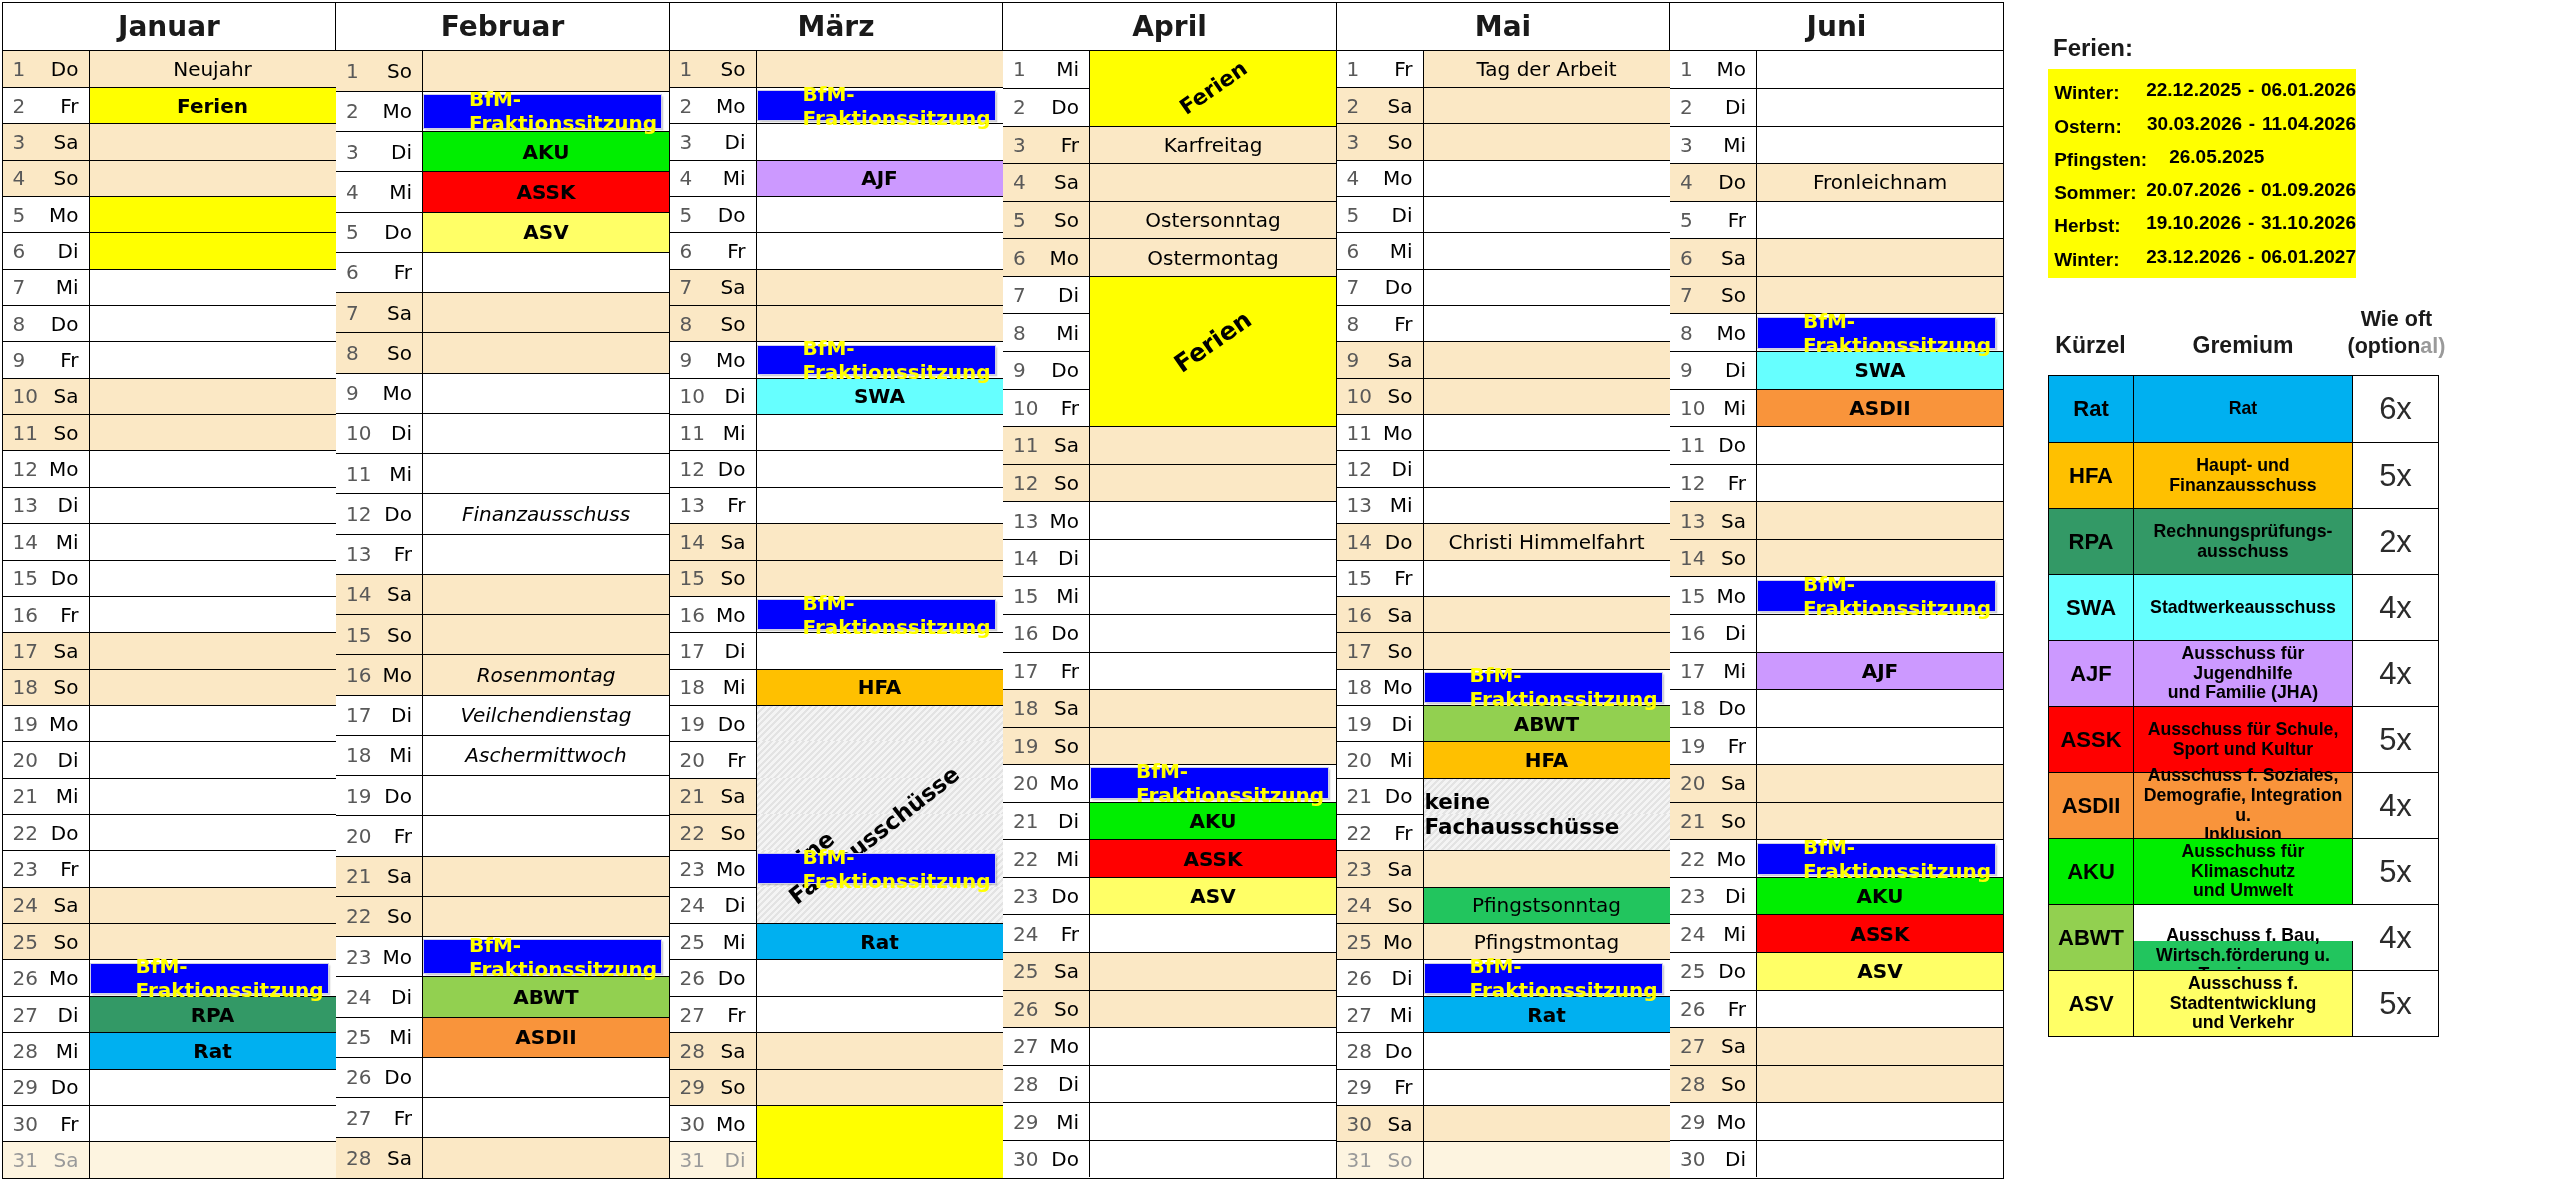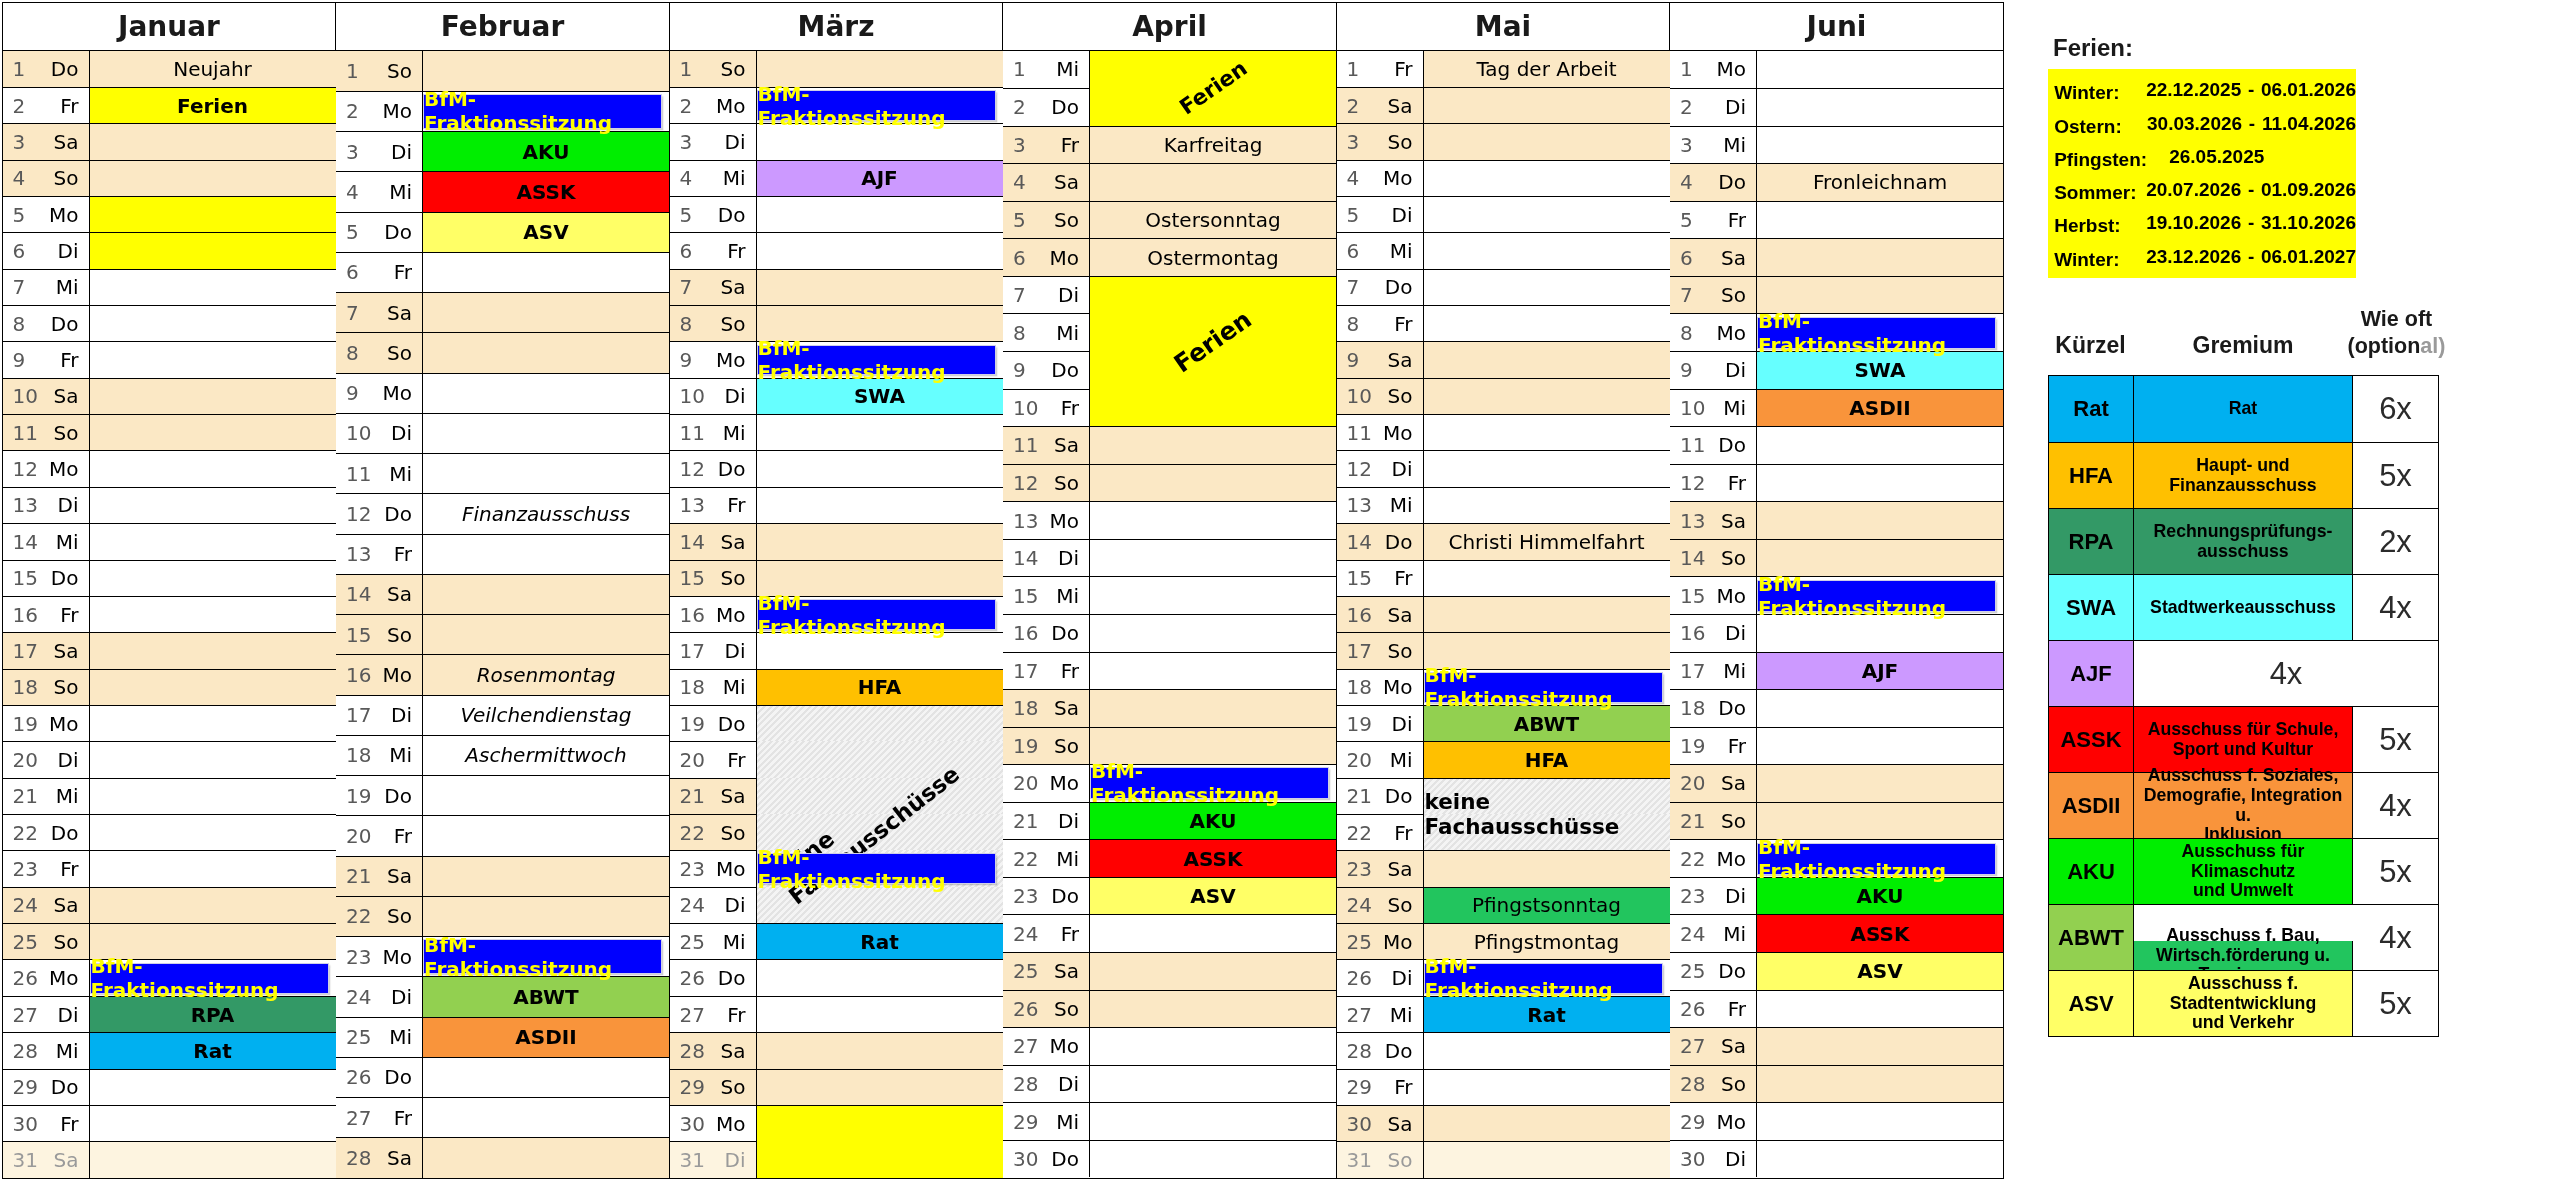"BfM-Fraktionssitzung" .bfm-bar { padding-left: none -> 45px }
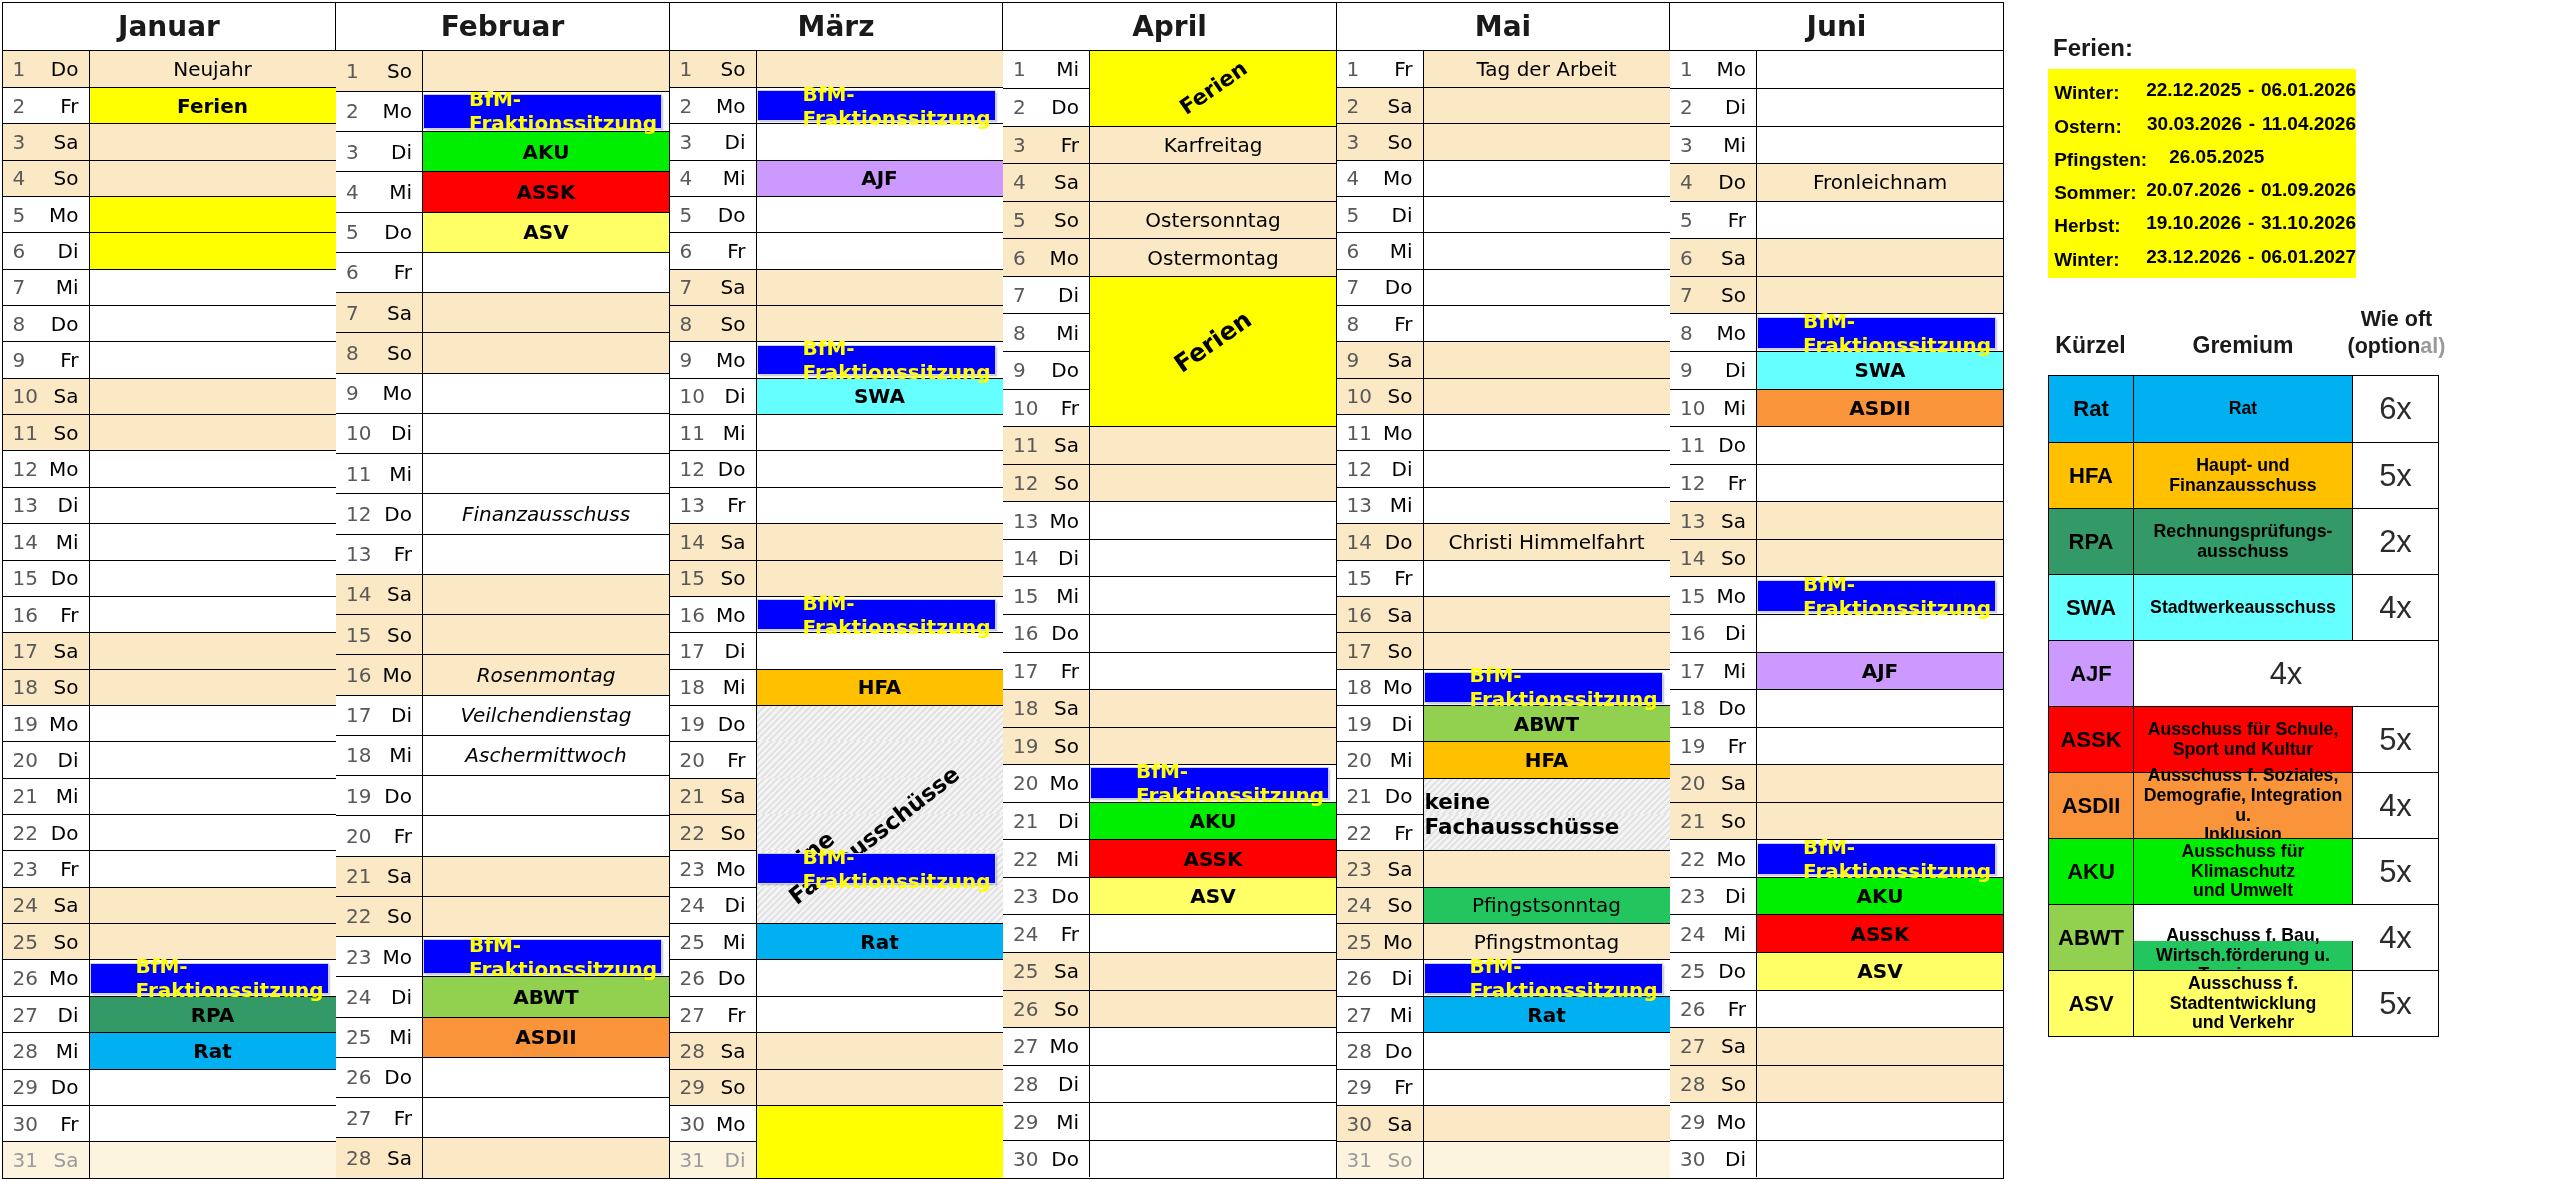"Ausschuss für Jugendhilfe" div.leg-name { html: none -> <div>Ausschuss für Jugendhilfe und Familie (JHA)</div> }
